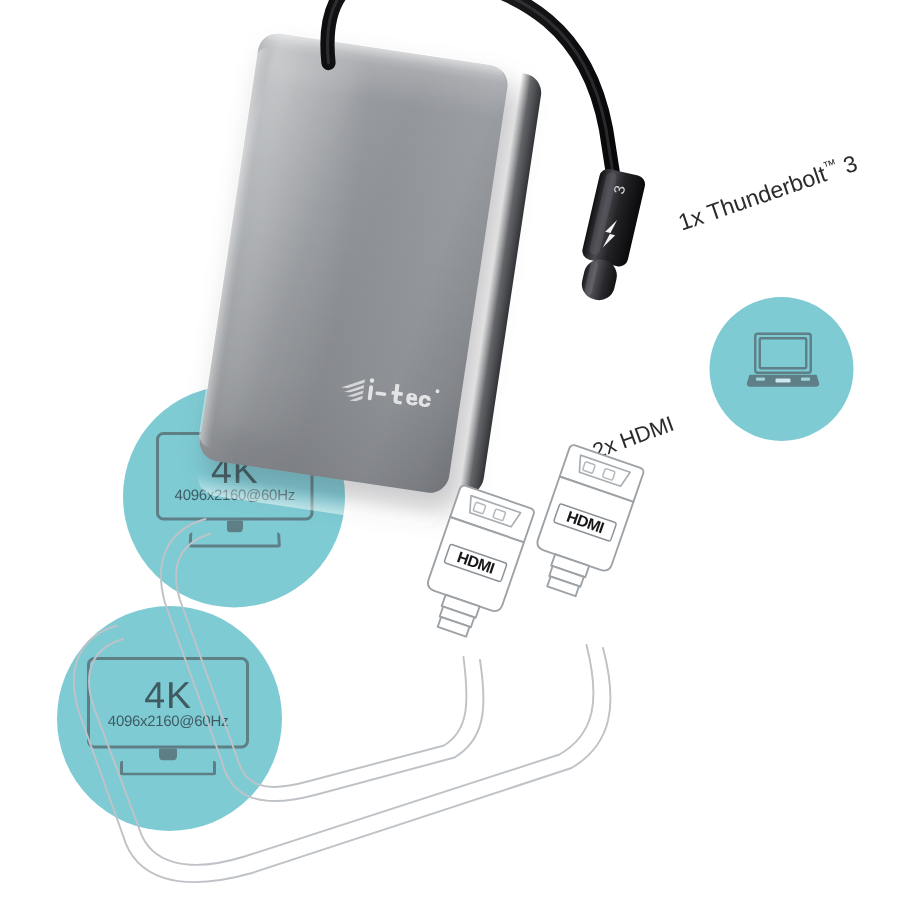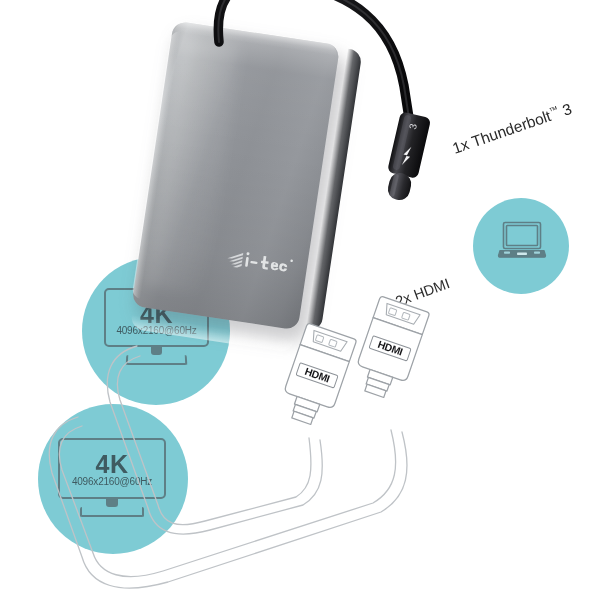"4K" .mon-4k { font-weight: 700 -> 400 }
